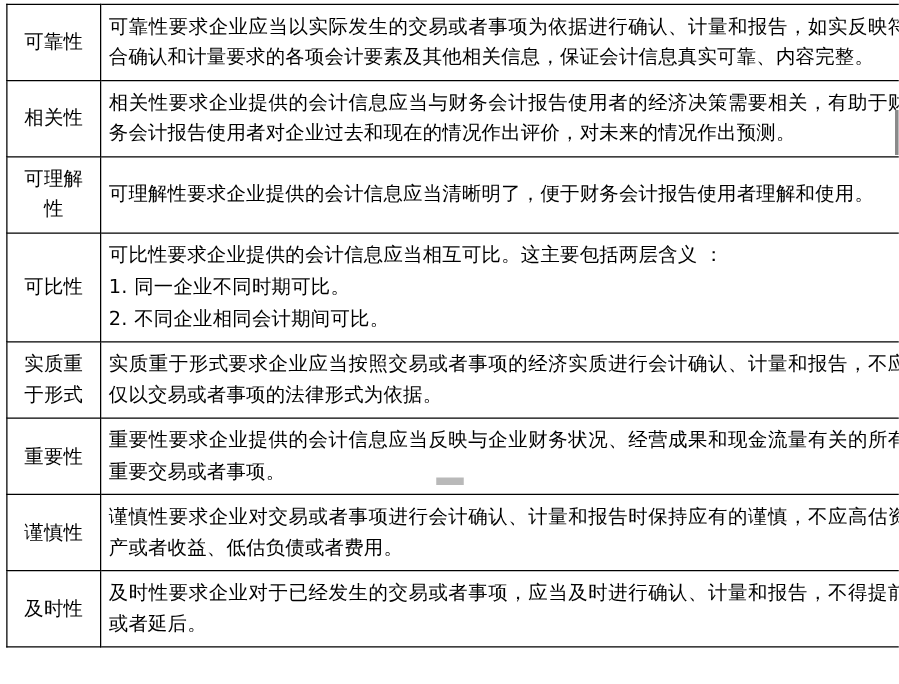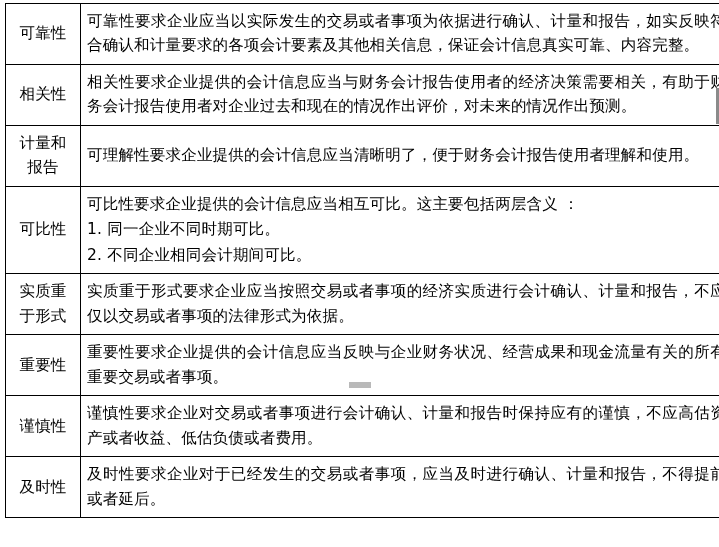"计量和报告" td.term { text: 计量和报告 -> 可理解性 }
